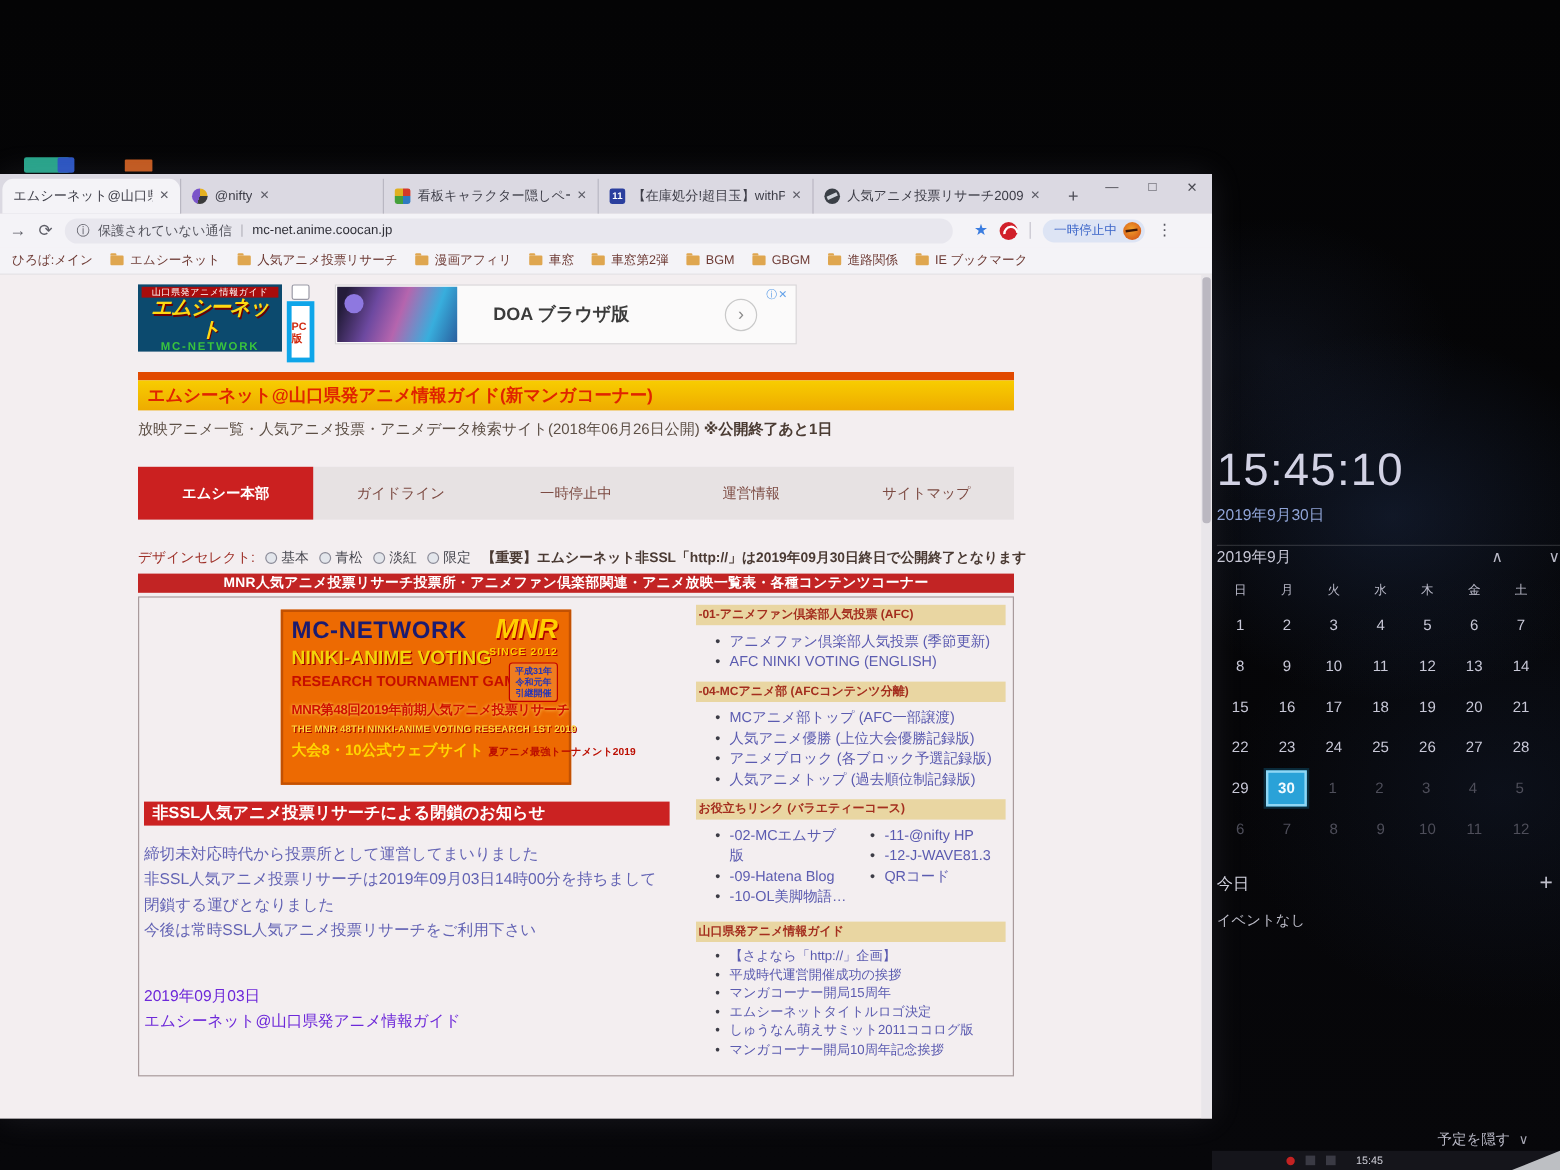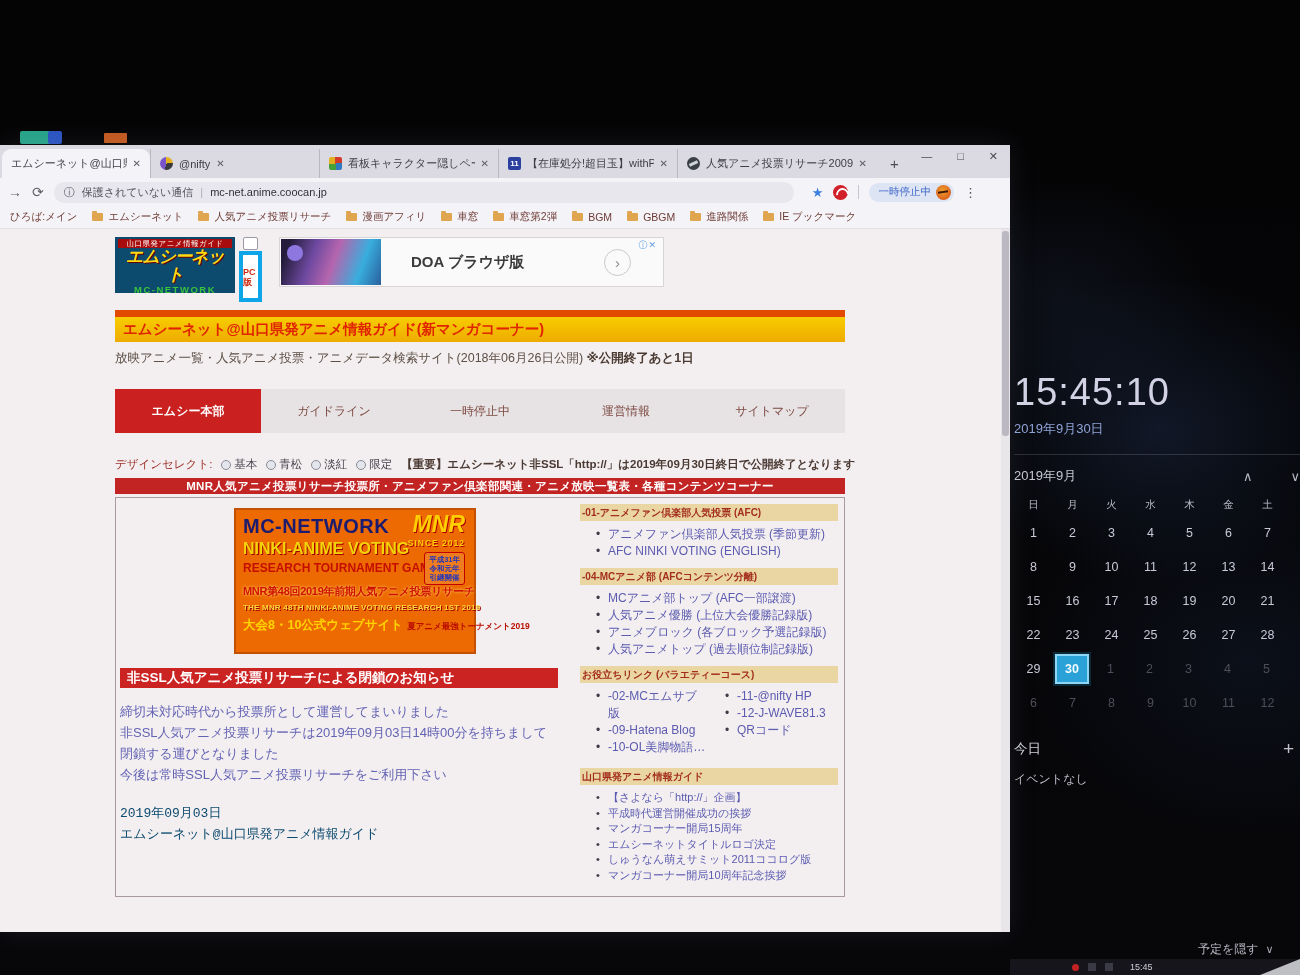"2019年9月" .month-row { margin-top: 12px -> none }
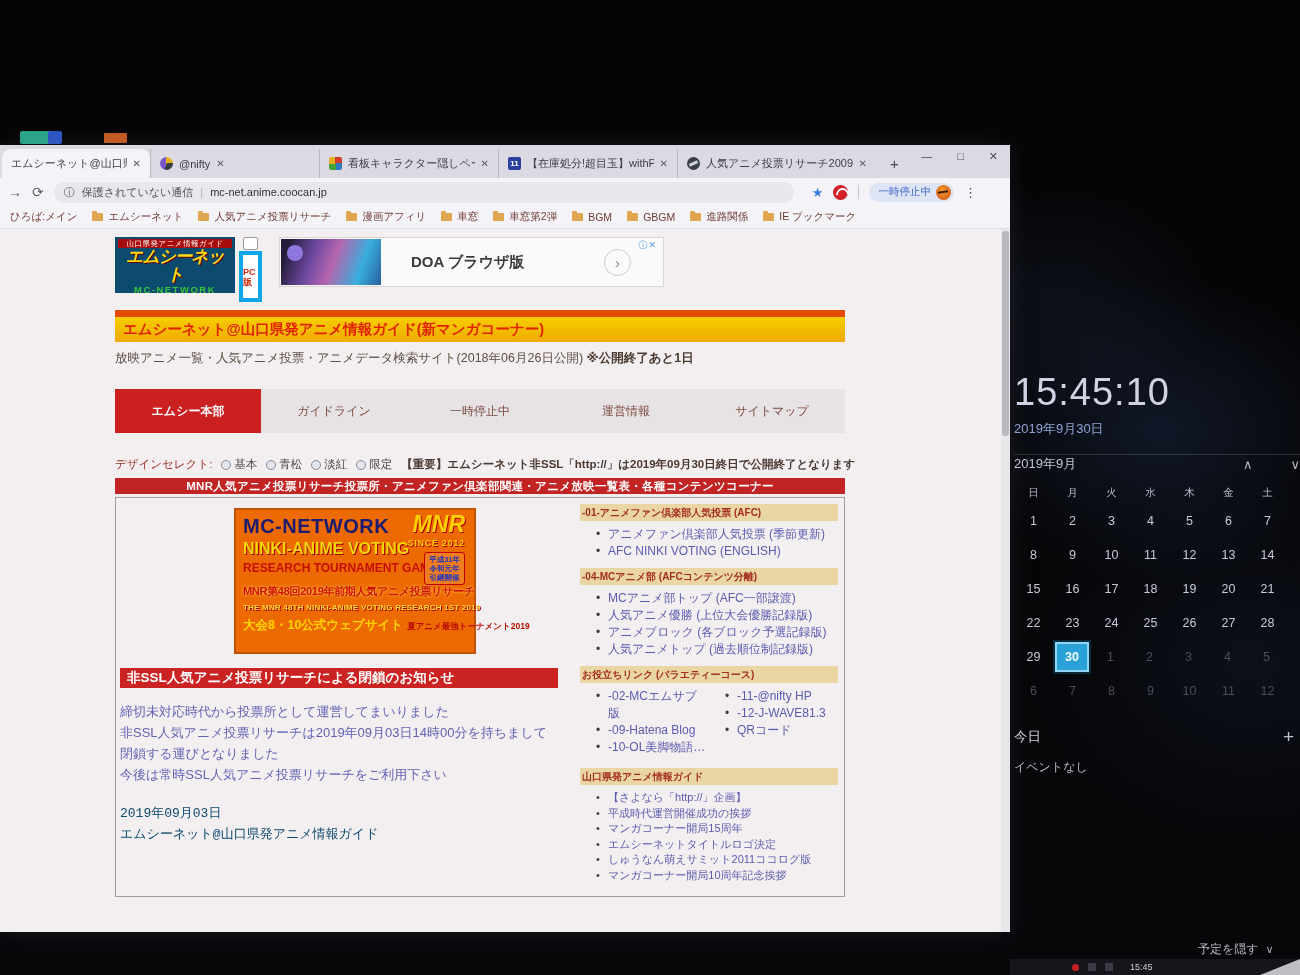"2019年09月03日" .ann-date { color: #0c4a6e -> #6d28d9; font-family: Liberation Mono, monospace -> none; margin-top: 18px -> 34px }
